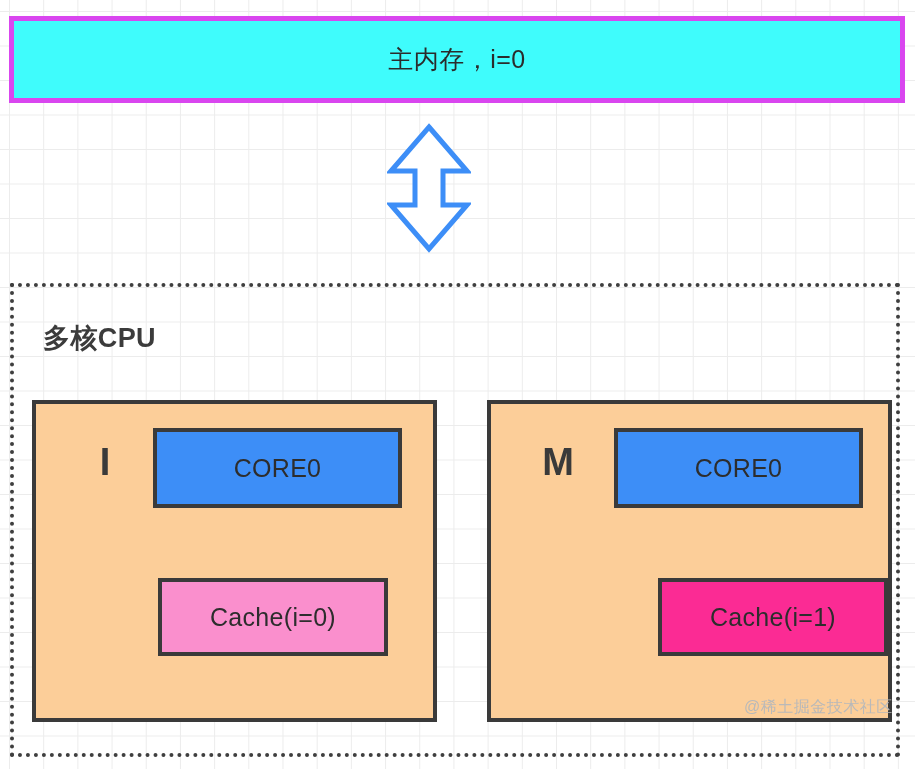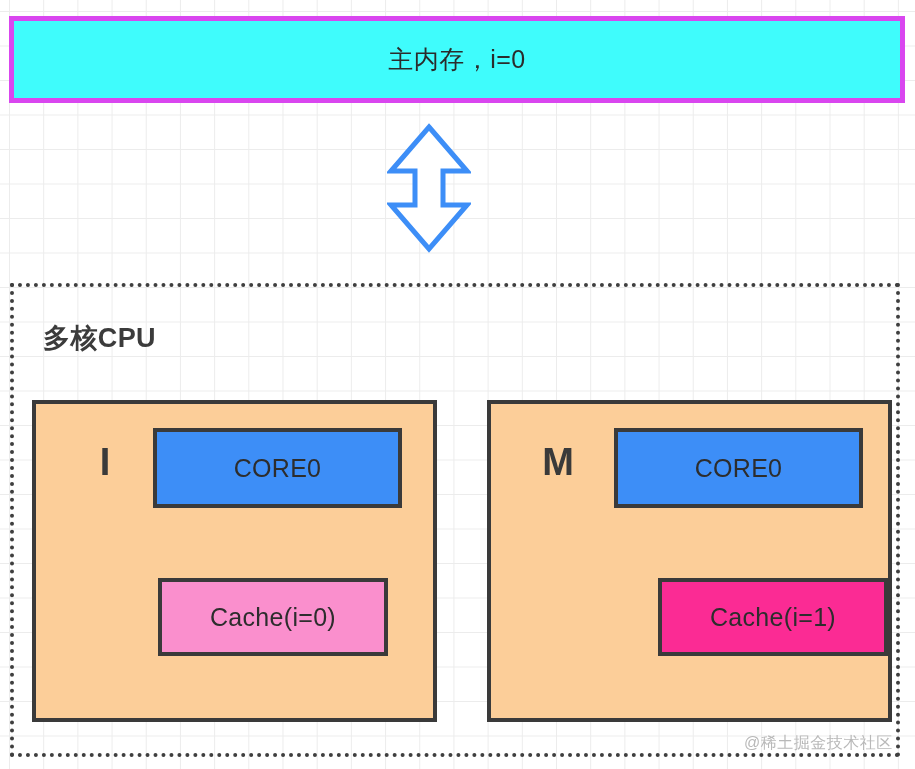"@稀土掘金技术社区" #watermark { top: 733px -> 697px }
